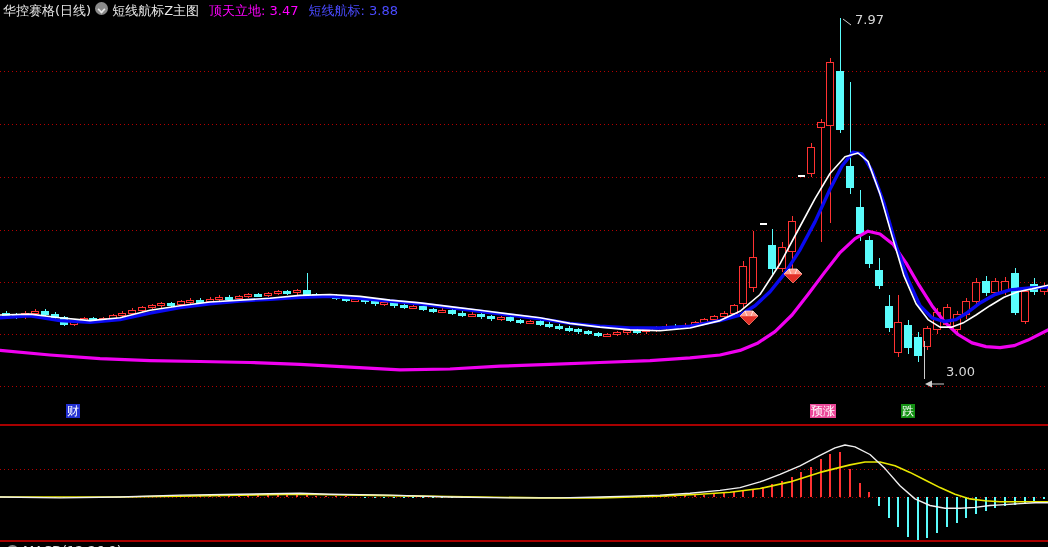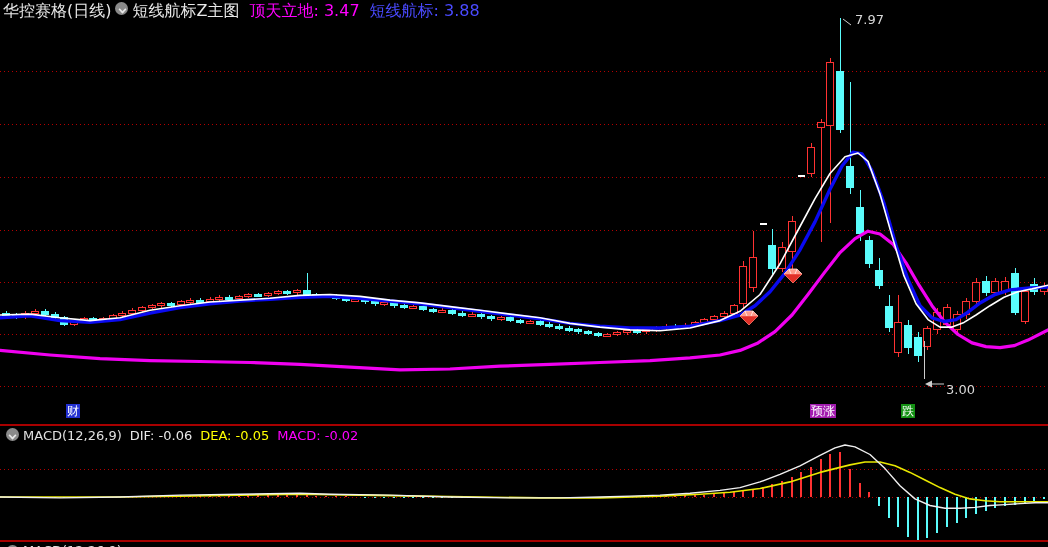"华控赛格(日线) 短线航标Z主图 顶天立地: 3.47 短线航标:" .hdr { font-size: 16px -> 13px }
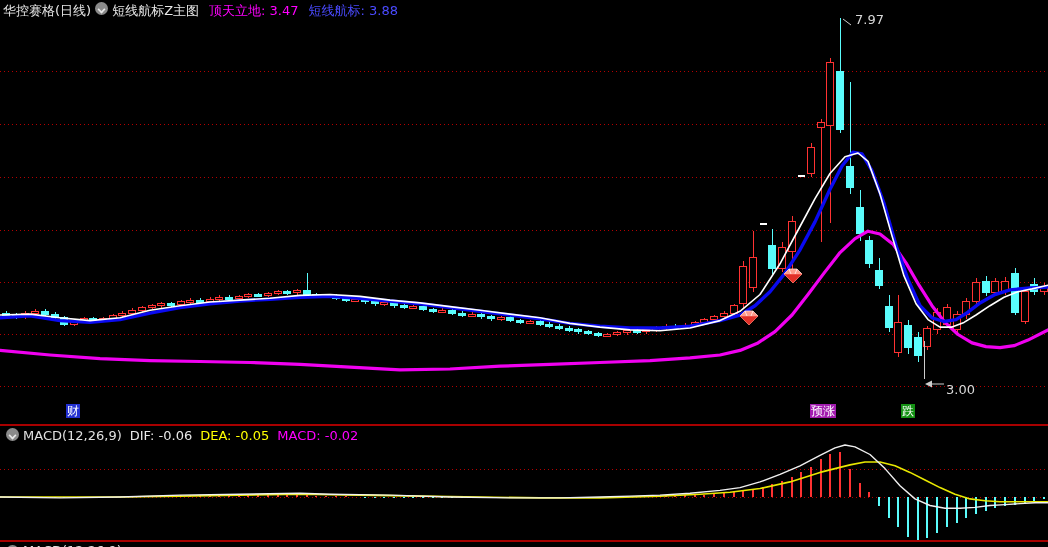"3.00" div.ann { top: 383px -> 365px }
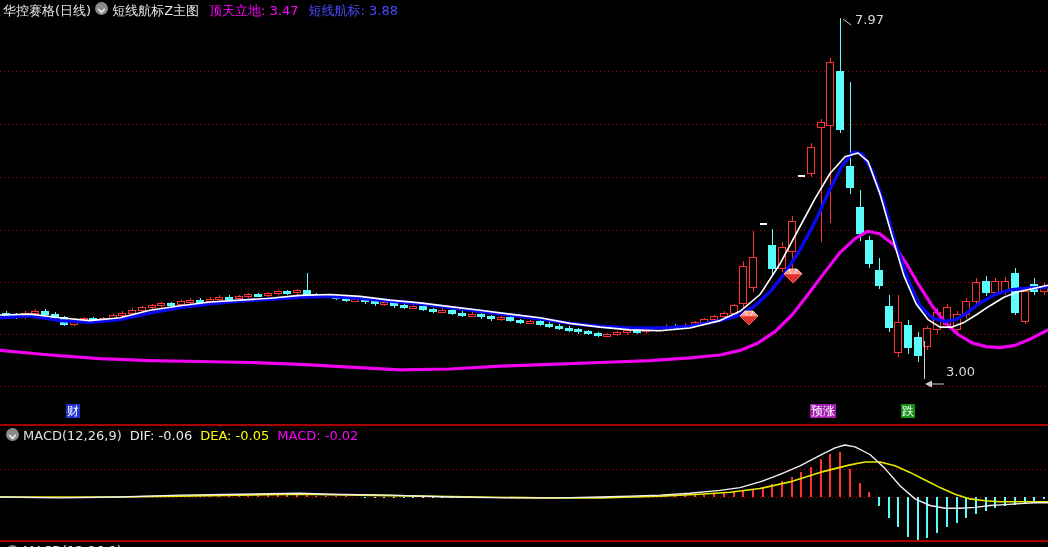"预涨" div.tag { background: #a21caf -> #ec4899 }
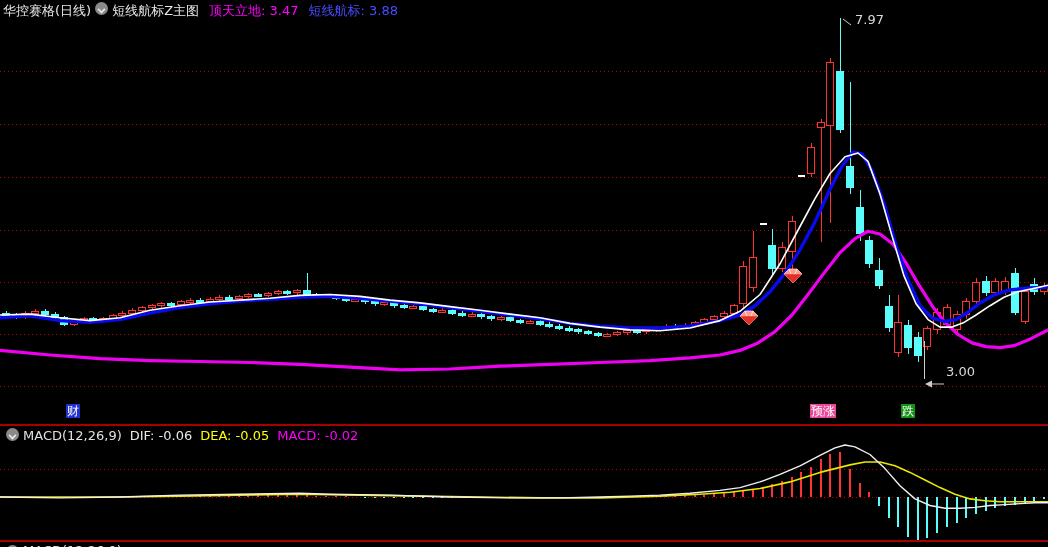"MACD(12,26,9) DIF: -0.06 DEA: -0.05" div.macd-hdr { html: <div> <span></span><span>MACD(12,26,9)</span><span>DIF: -0.06</span><span>DEA: -0.05</span><span>MACD: -0.02</span> </div> -> none }
